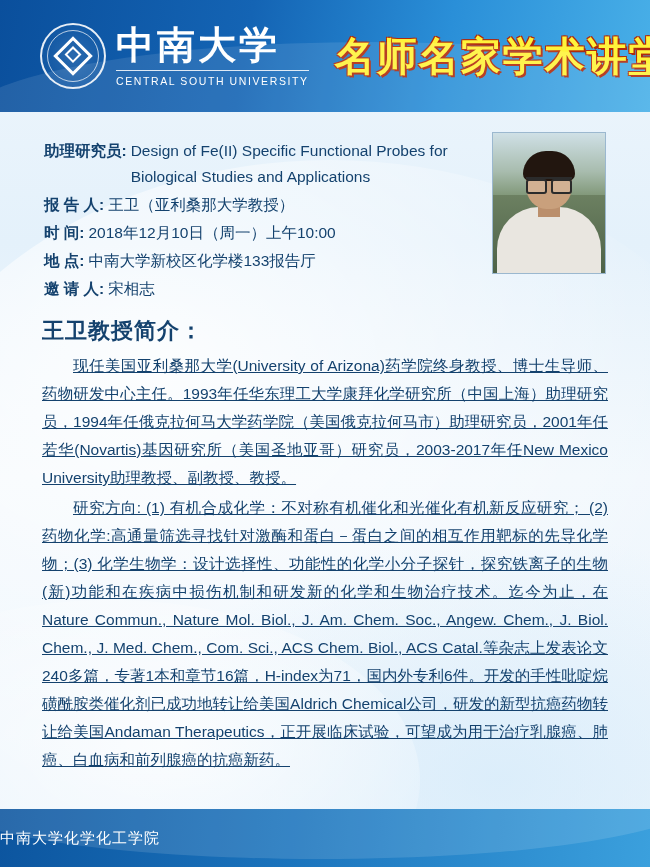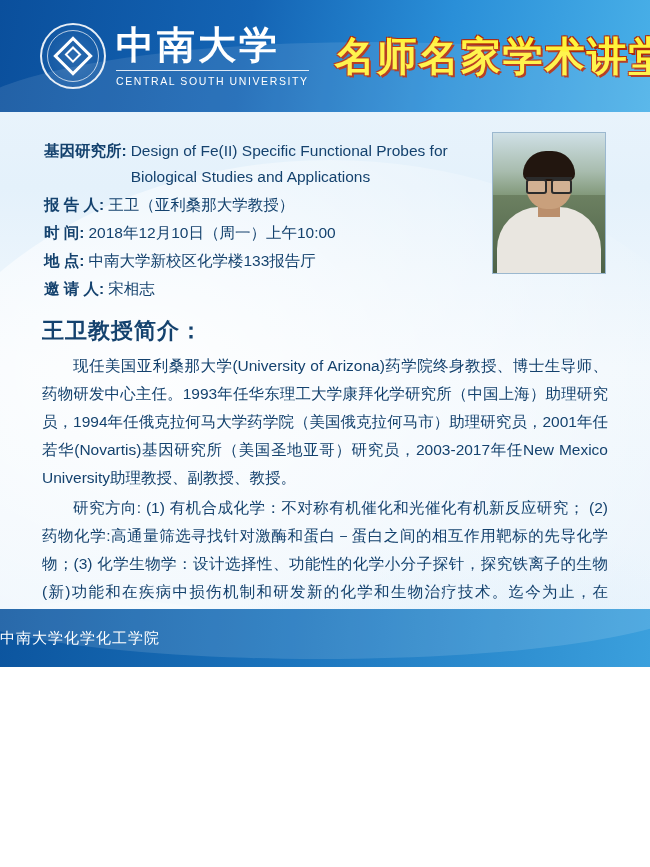"中南大学" .poster { height: 667px -> 867px }
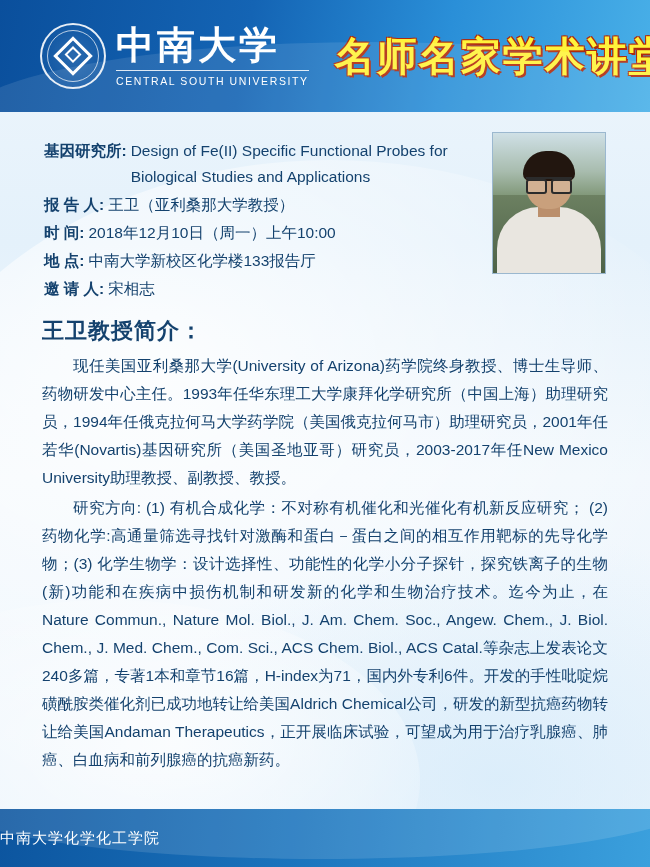"基因研究所:" span.info-label { text: 基因研究所 -> 助理研究员 }
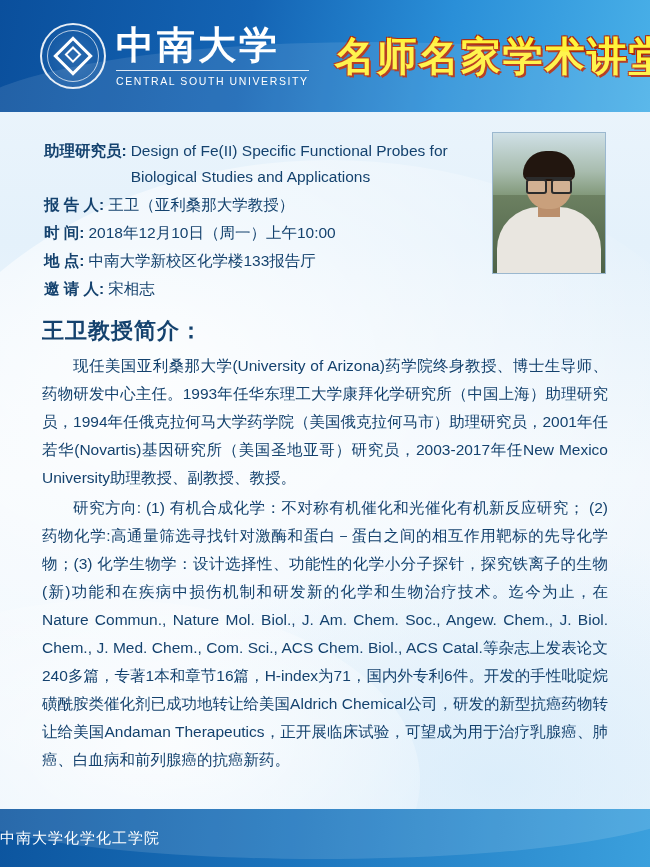"现任美国亚利桑那大学(University of" .para { text-decoration: none -> underline }
